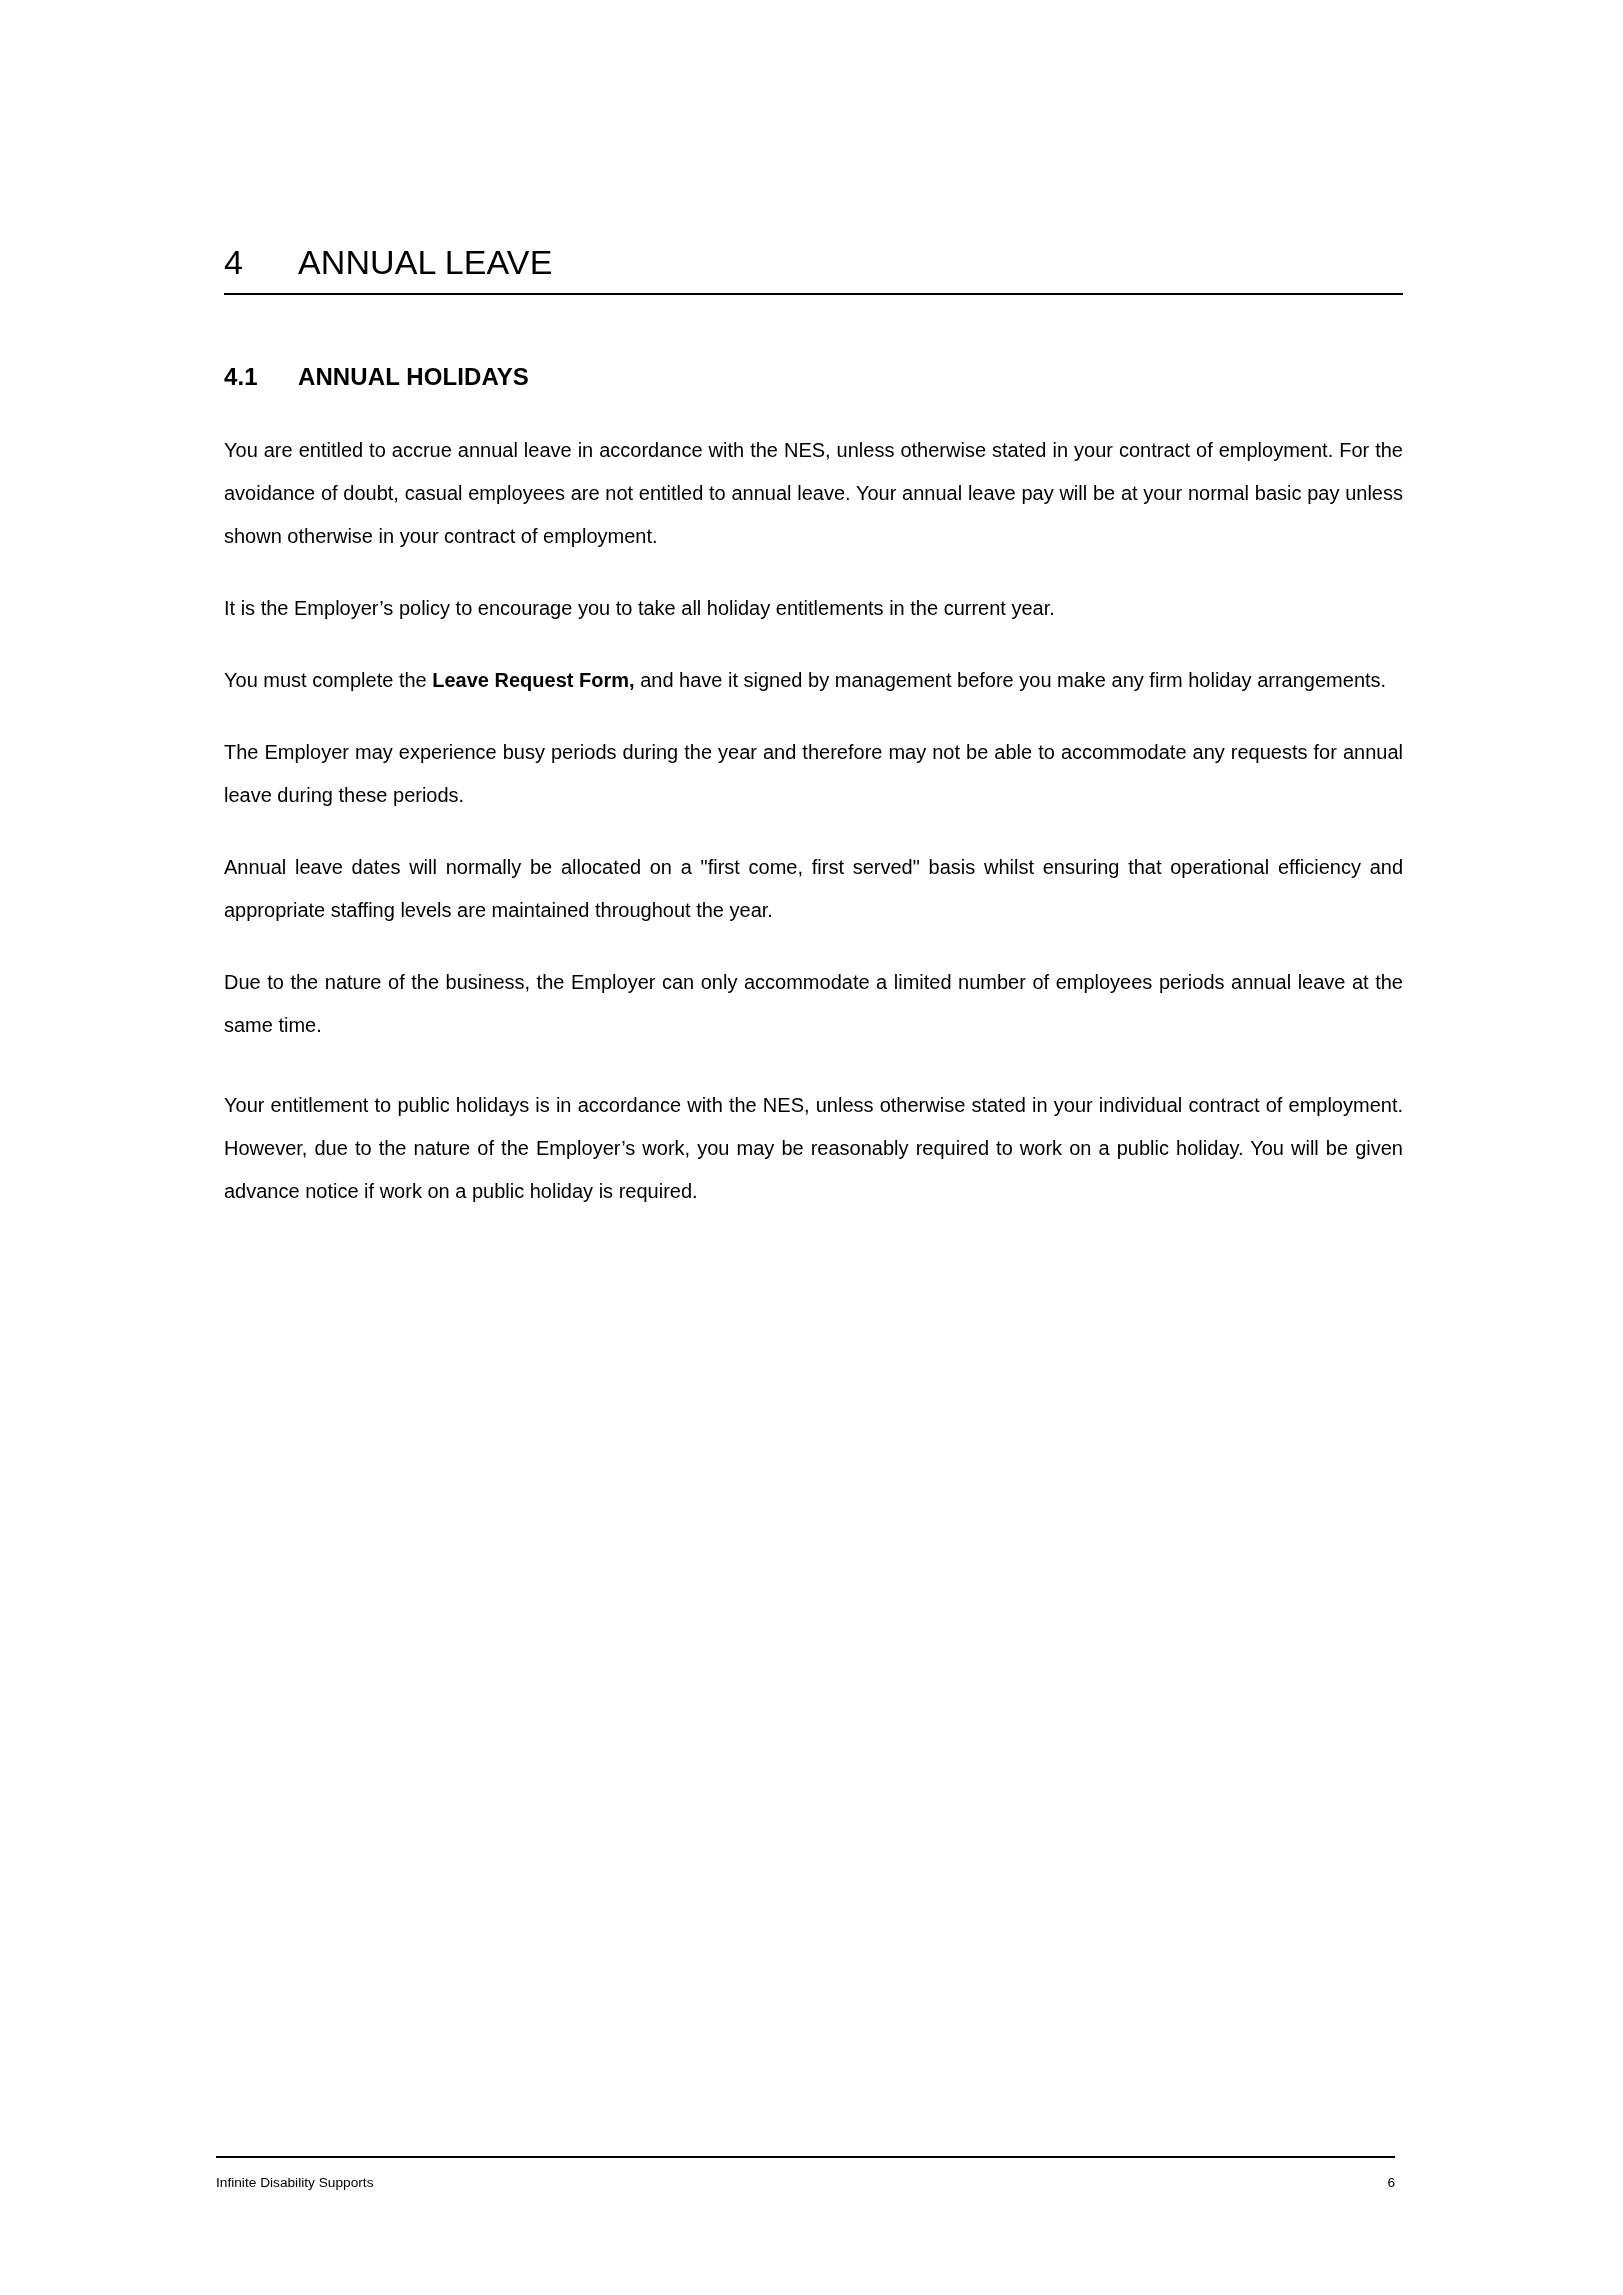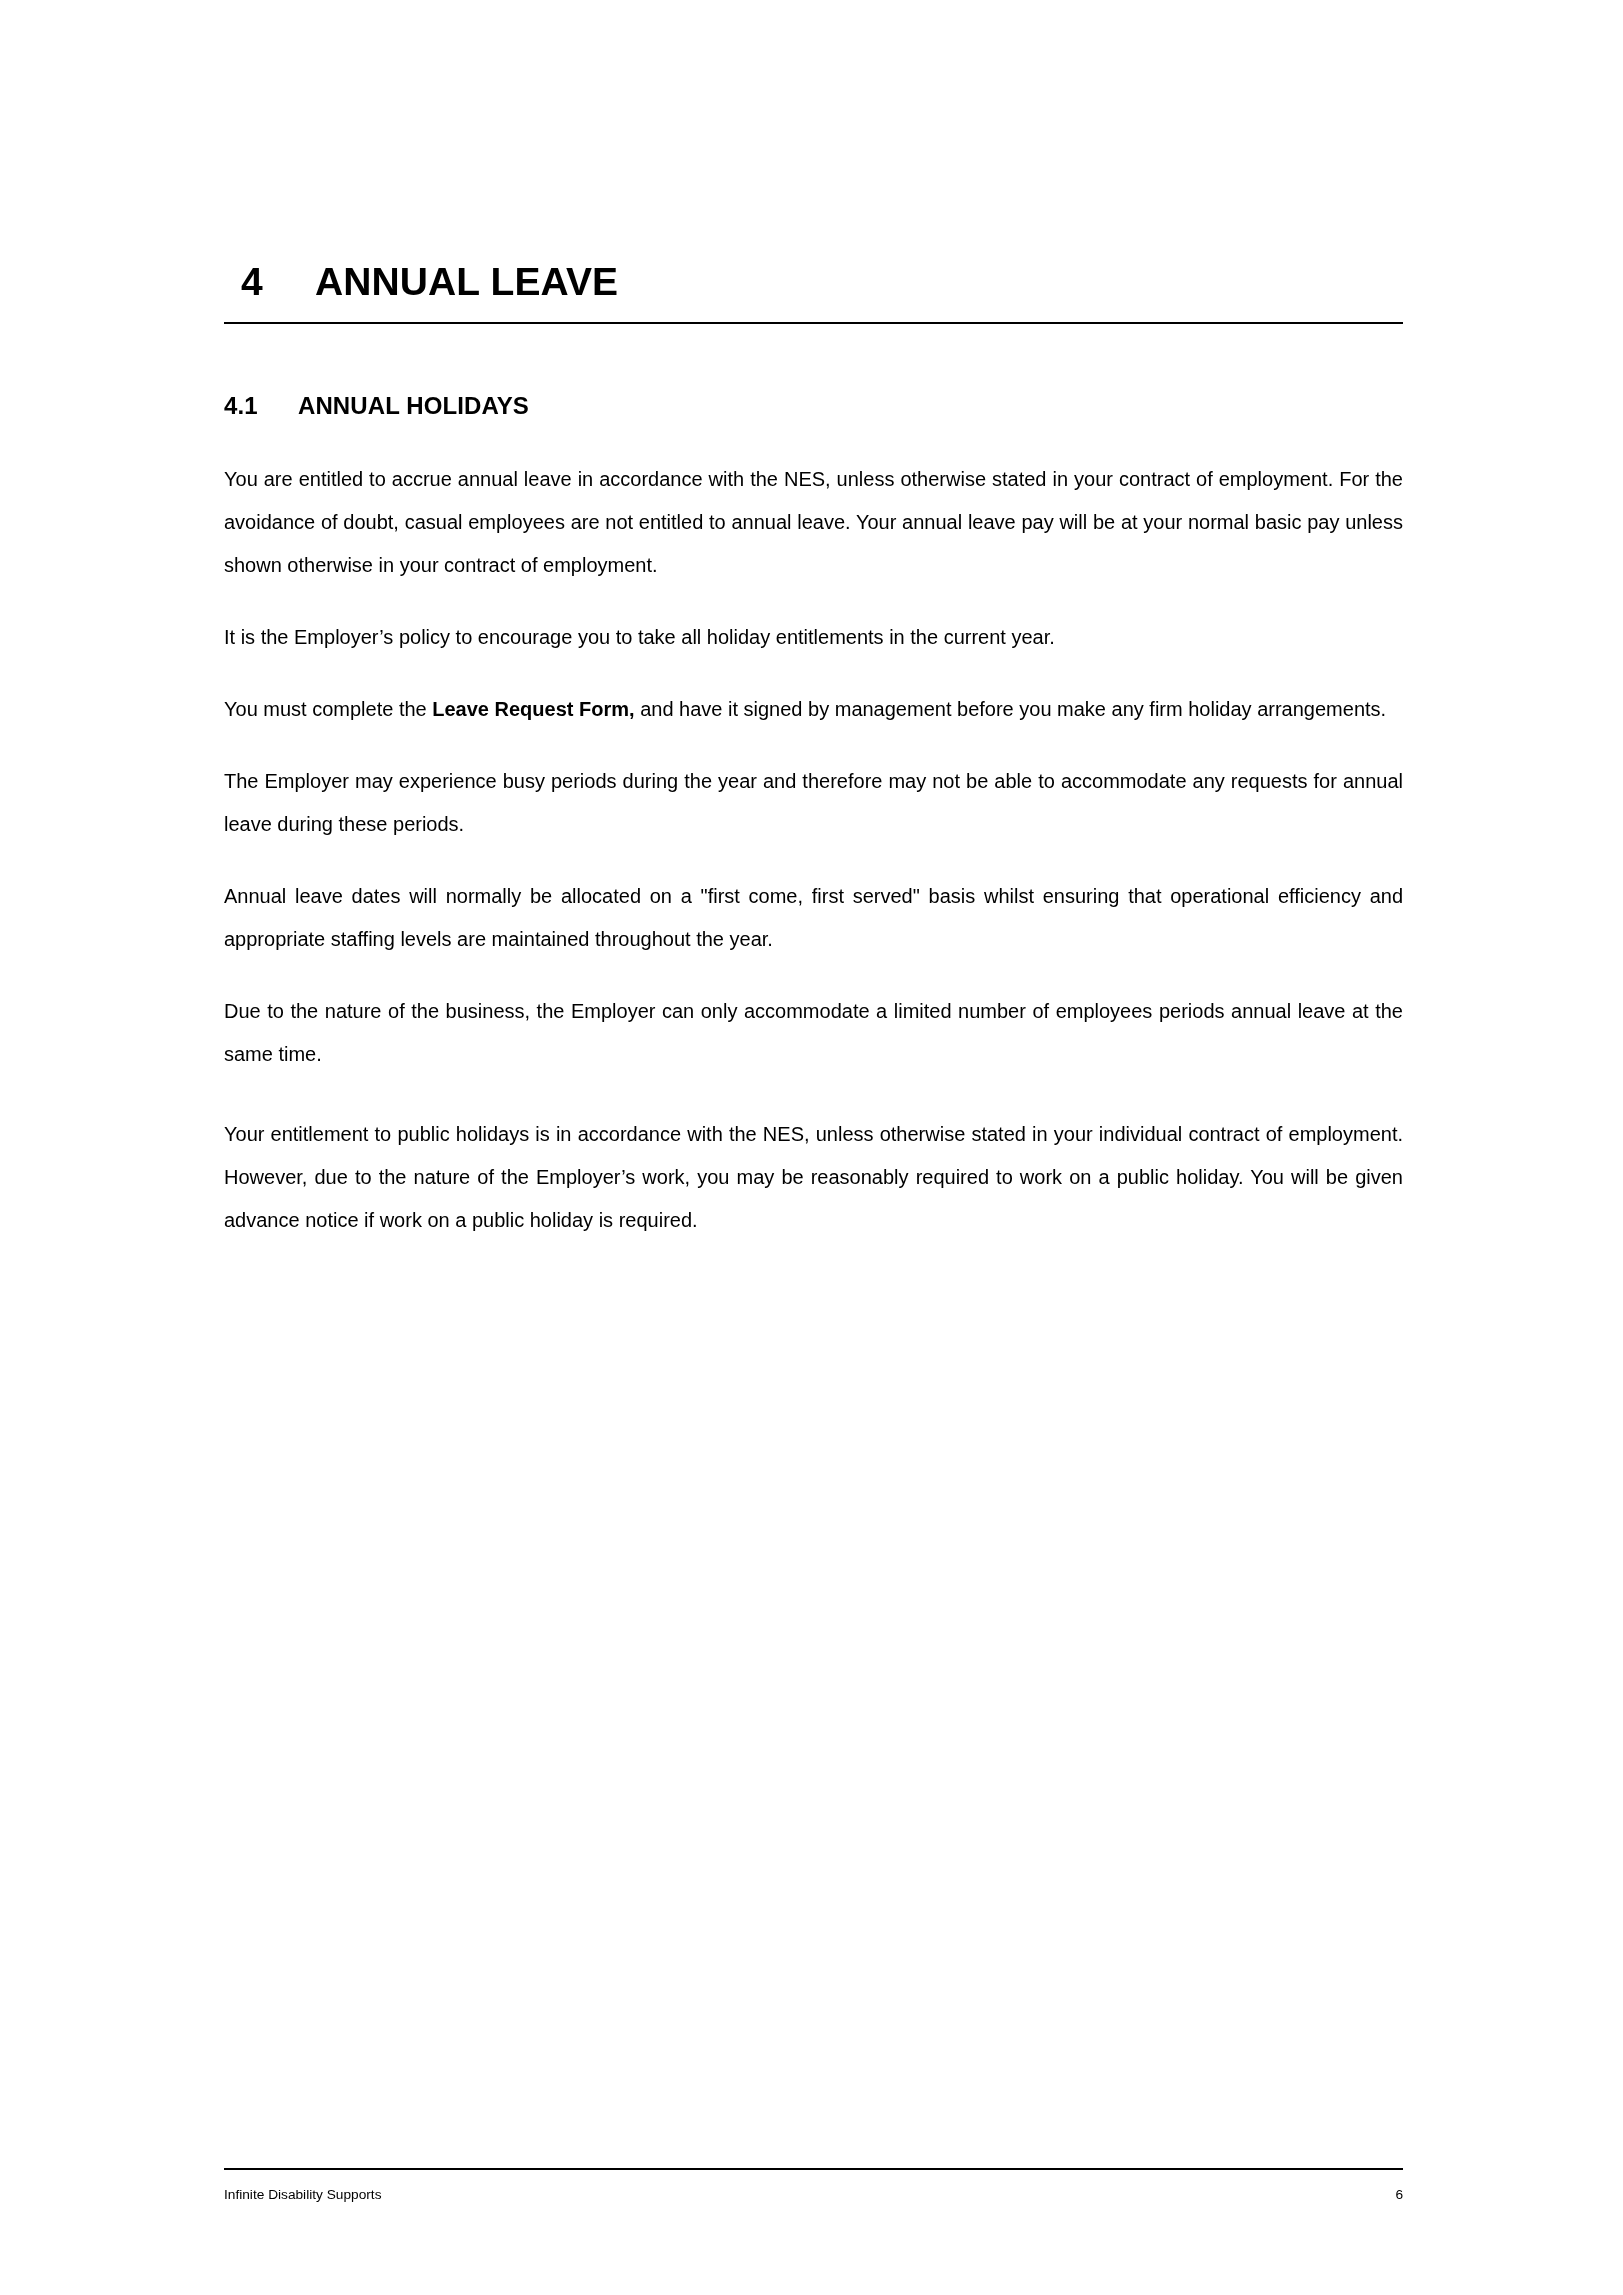"4 ANNUAL LEAVE" .chapter-heading { font-size: 39px -> 34px; font-weight: bold -> normal; margin: 17px -> 0 }
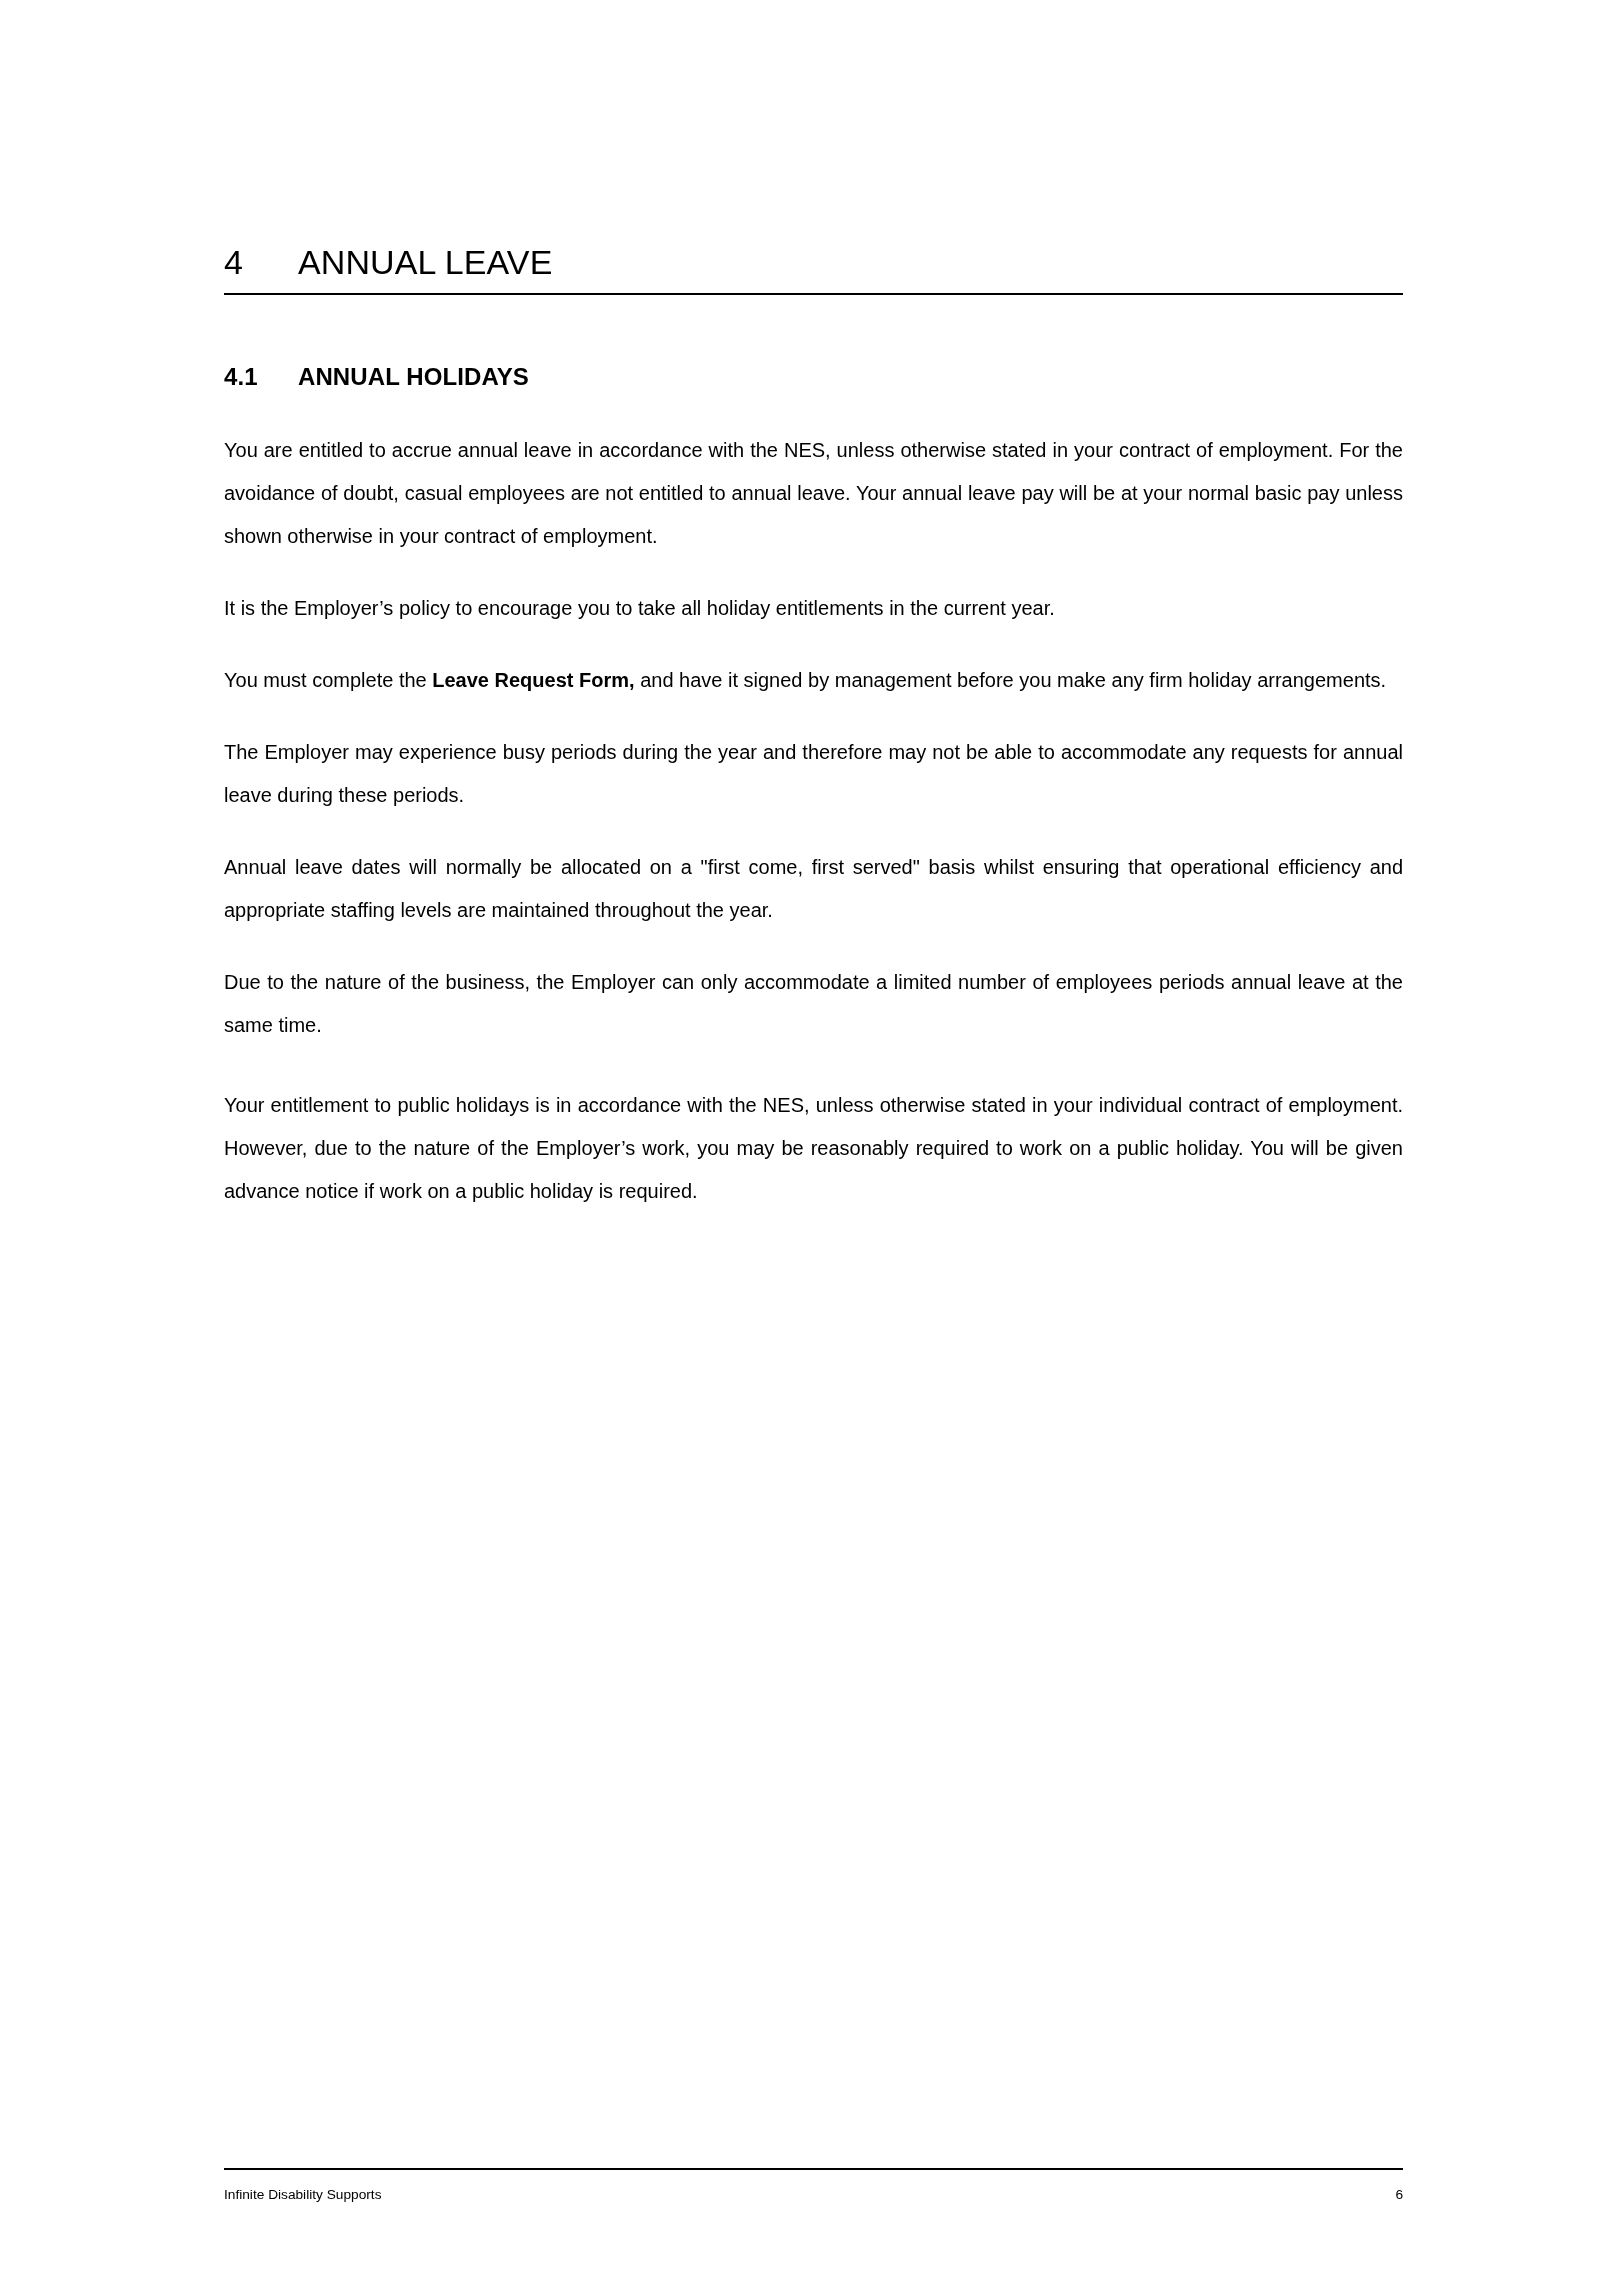"Infinite Disability Supports" .footer { left: 224px -> 216px; margin-top: 12px -> none }
